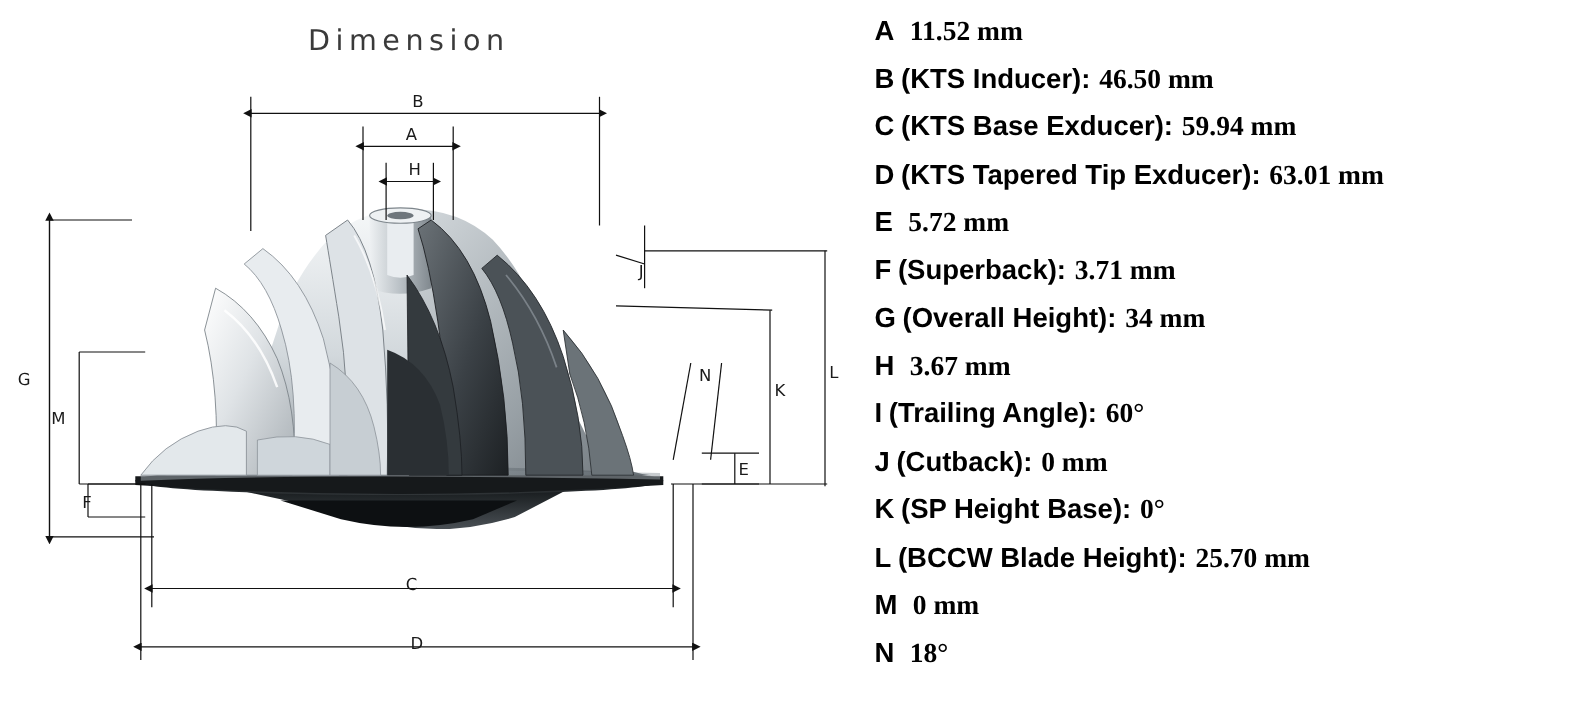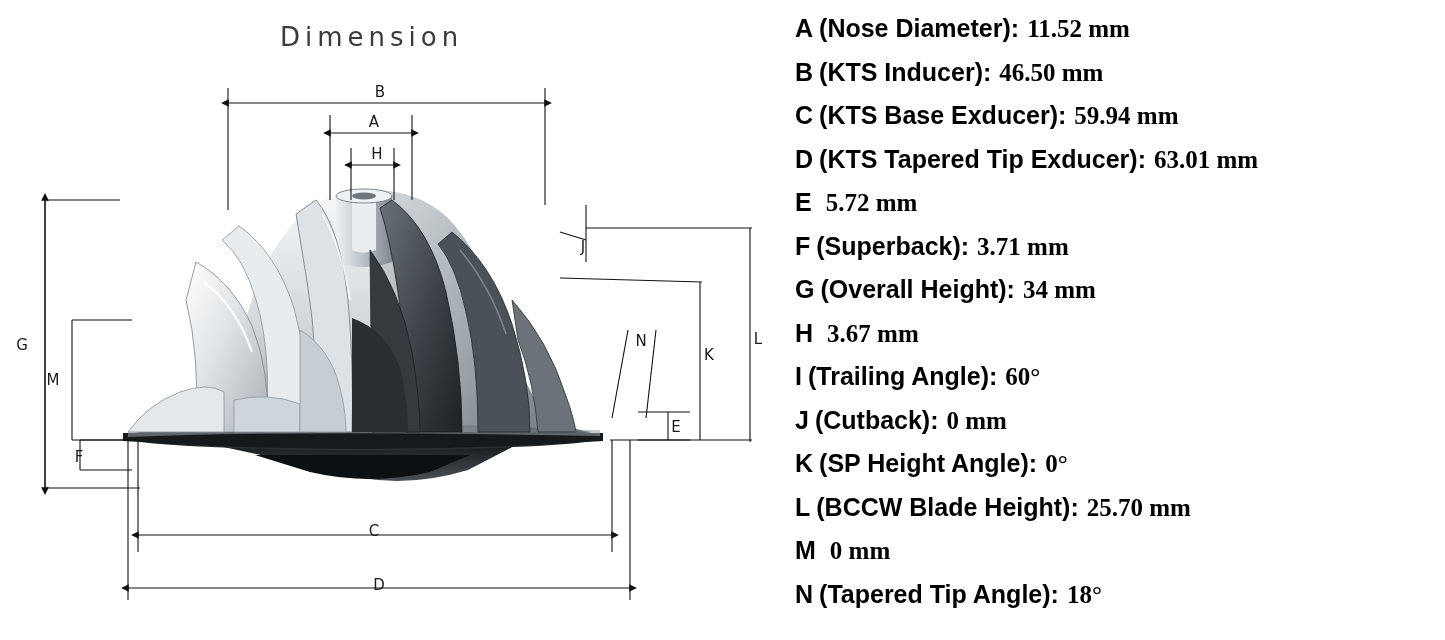"(Nose Diameter):" span.spec-name { html: <span>(Nose Diameter):</span> -> none }
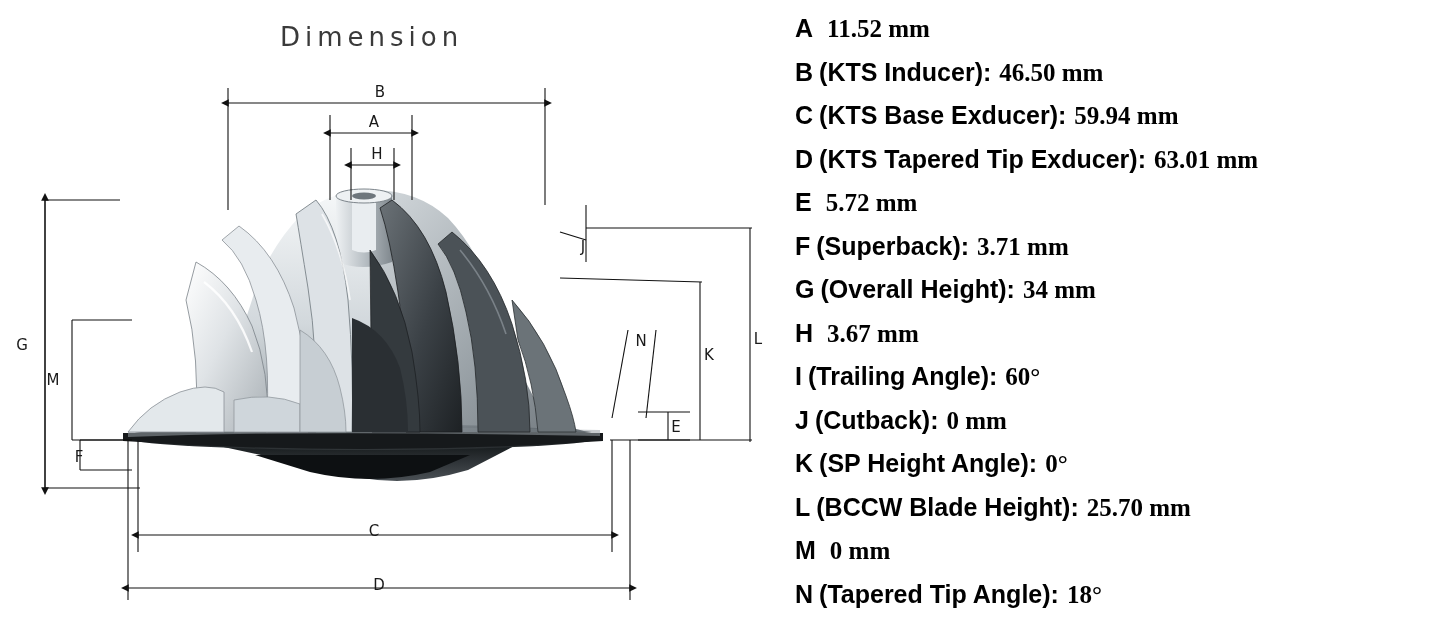"(SP Height Angle):" span.spec-name { text: Angle -> Base }
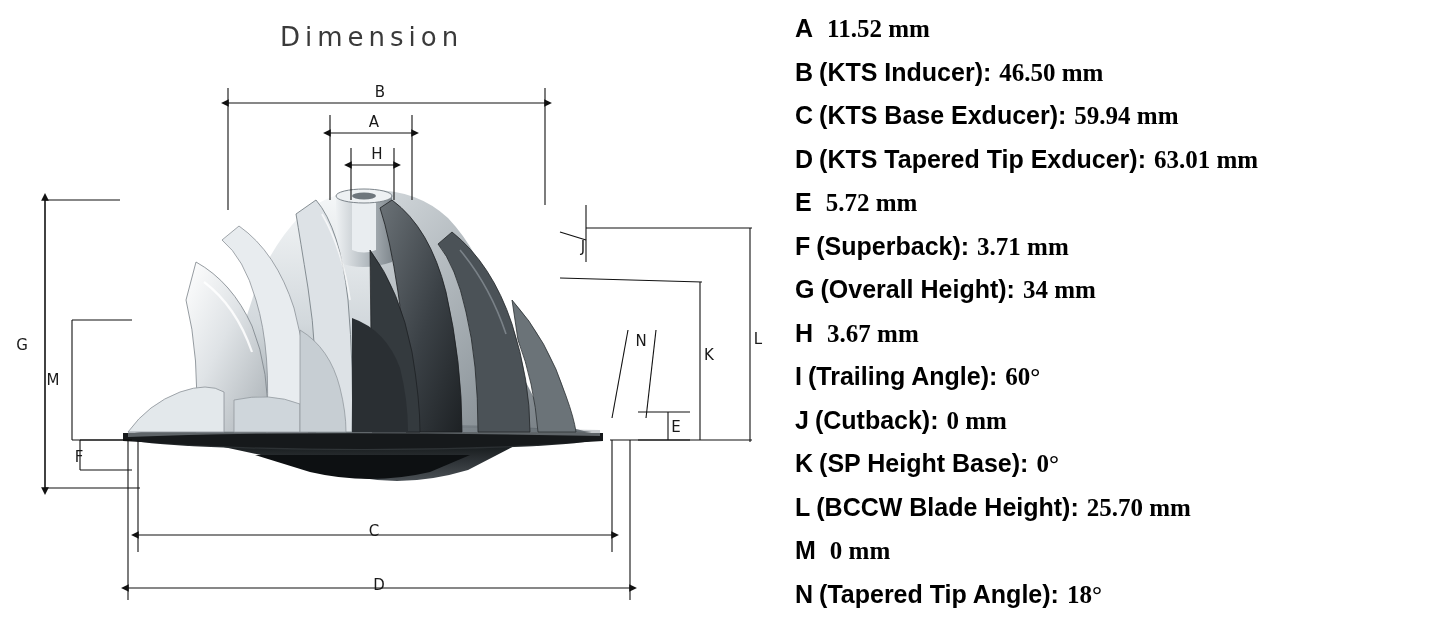"(Tapered Tip Angle):" span.spec-name { html: <span>(Tapered Tip Angle):</span> -> none }
